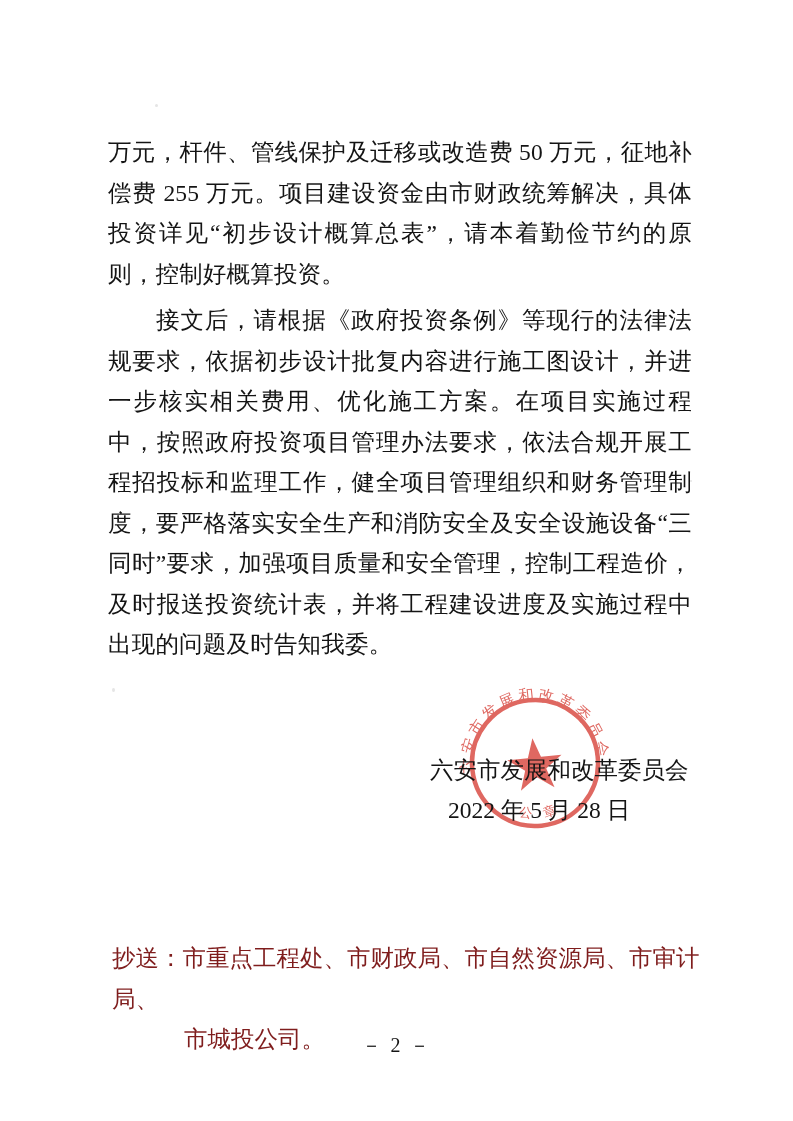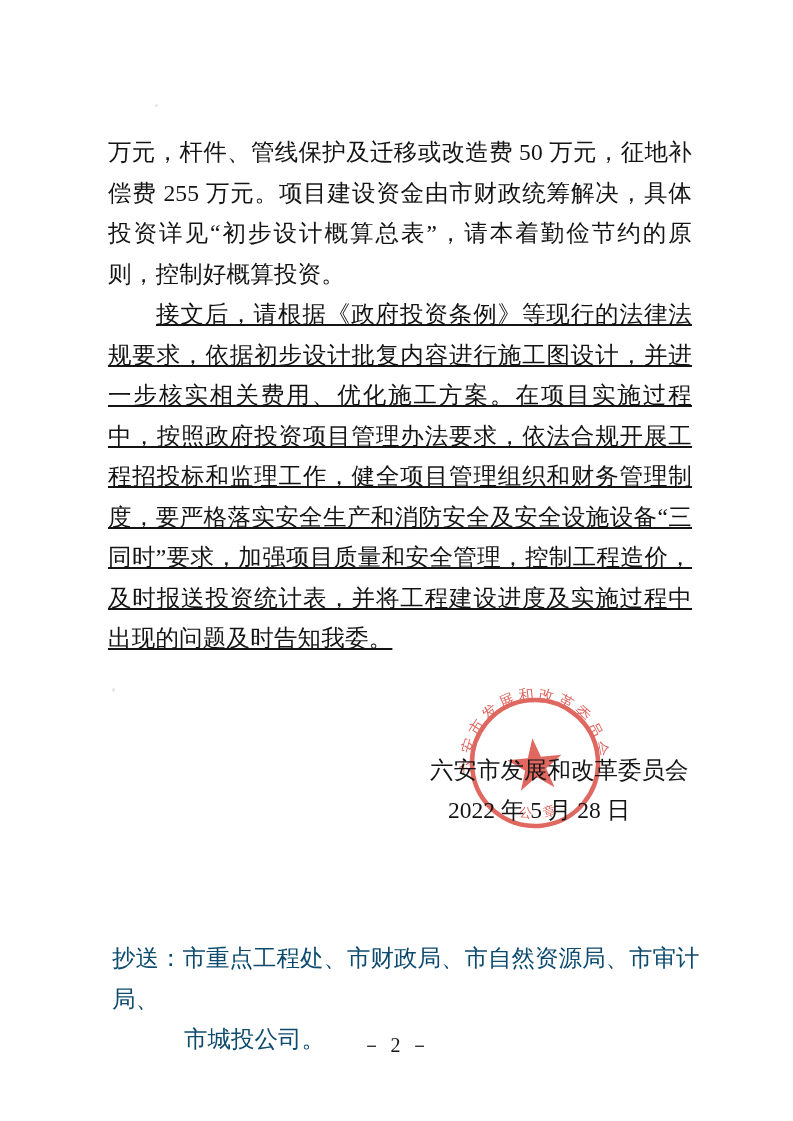"接文后，请根据《政府投资条例》等现行的法律法规要求，依据初步设计批复内容进行施工" .para.gap { margin-top: none -> 6px; text-decoration: underline -> none }
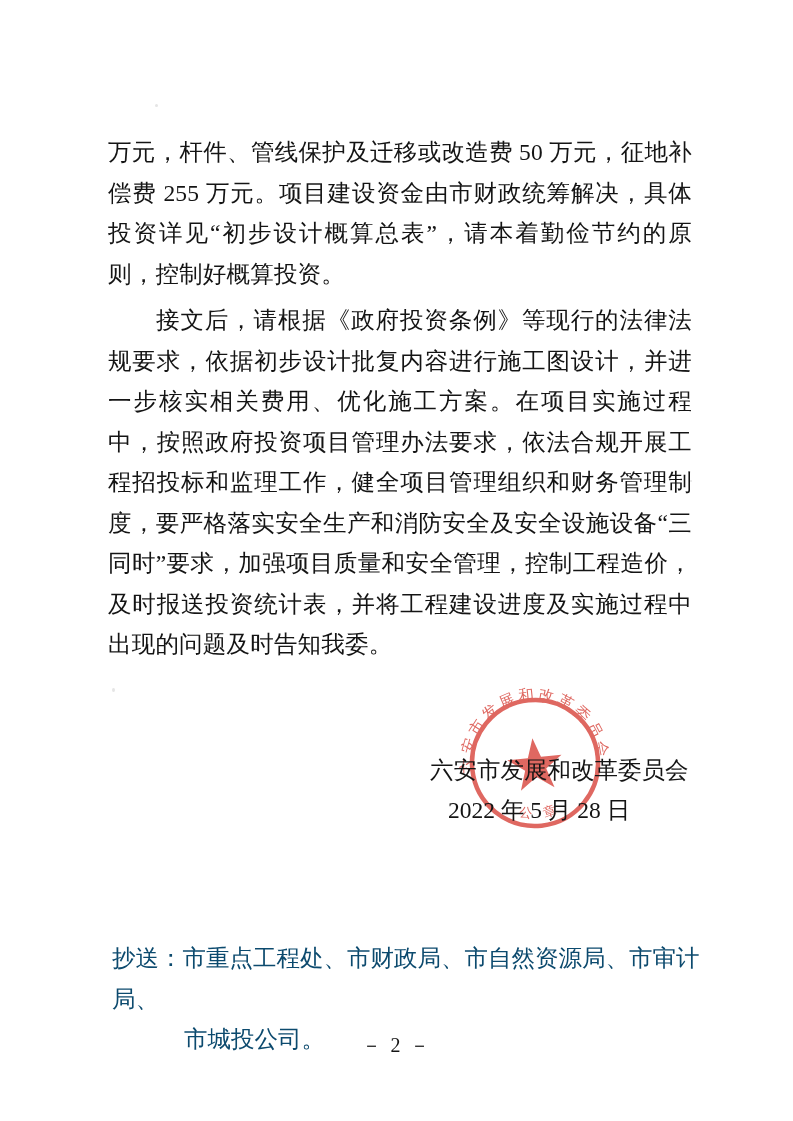"抄送：市重点工程处、市财政局、市自然资源局、市审计局、" .cc-block { color: #0c4a6e -> #7f1d1d }
